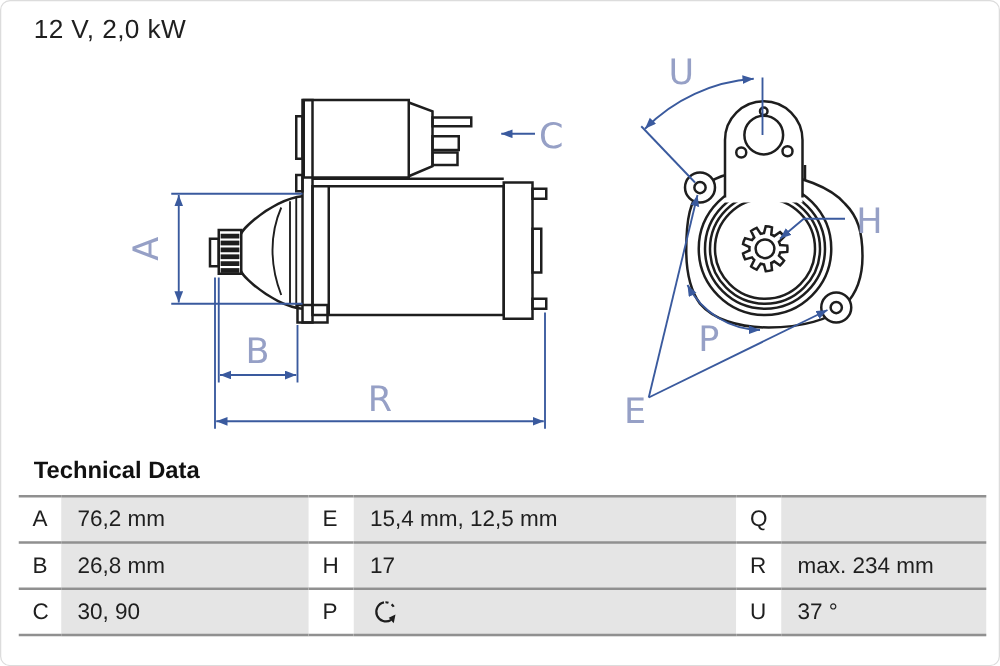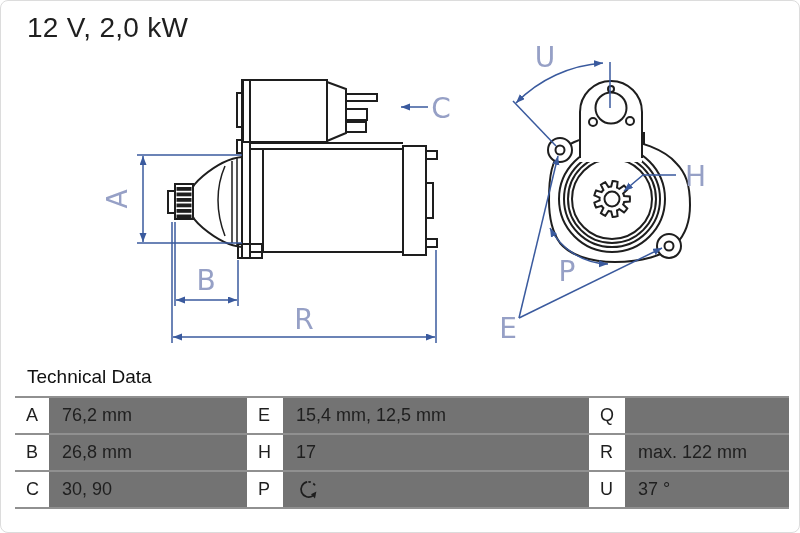"12 V, 2,0 kW" .page-title { font-size: 28px -> 21px }
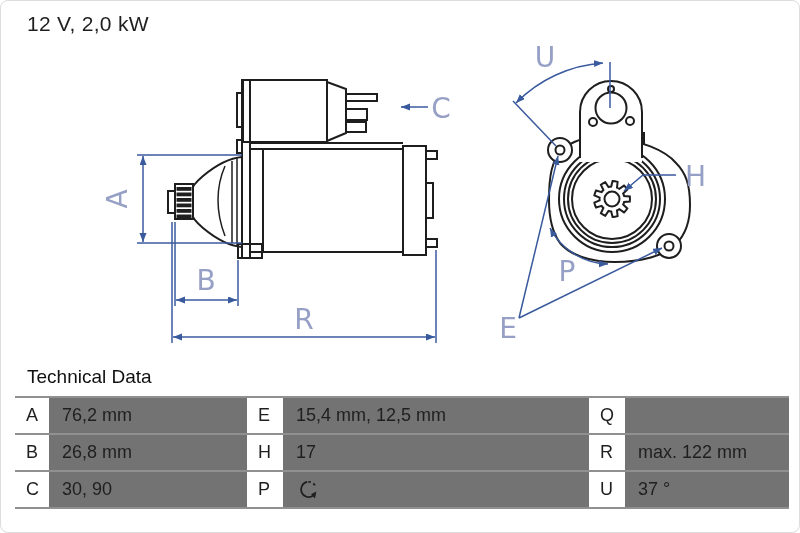"Technical Data" .section-heading { font-weight: 400 -> 700 }
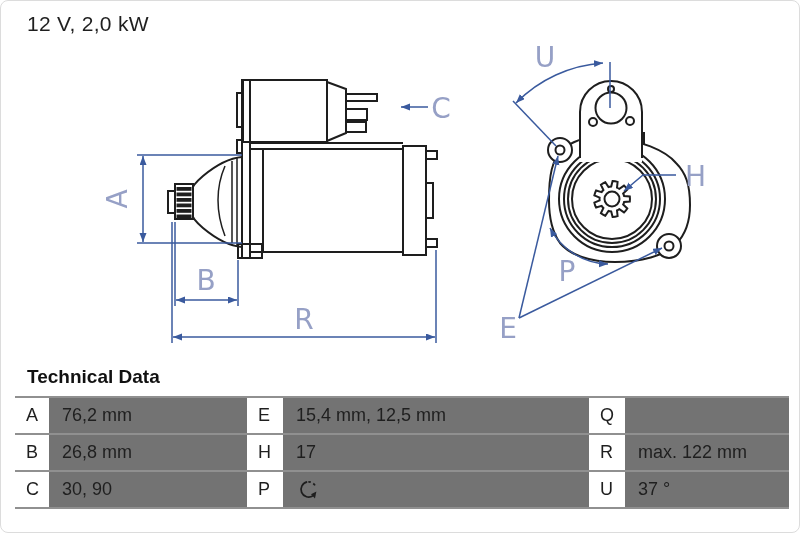"76,2 mm" .cell.val { background: #737373 -> #e5e5e5 }
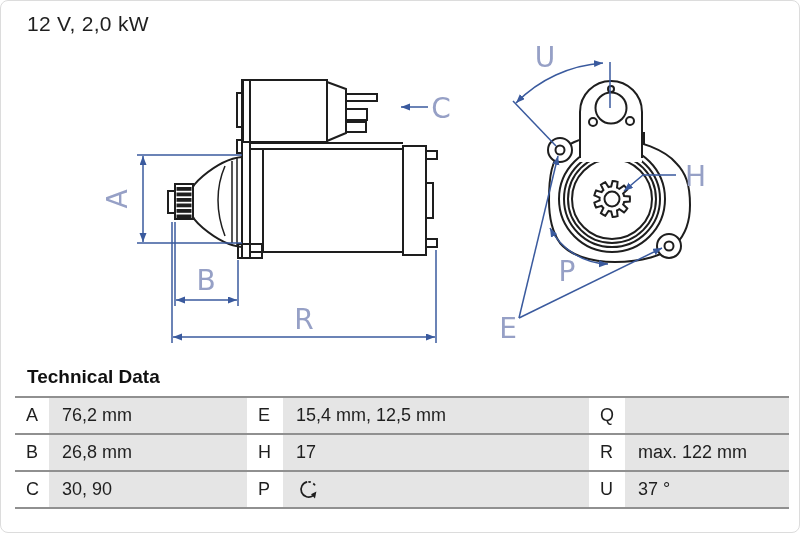"max. 122 mm" div.cell { text: 122 -> 234 }
